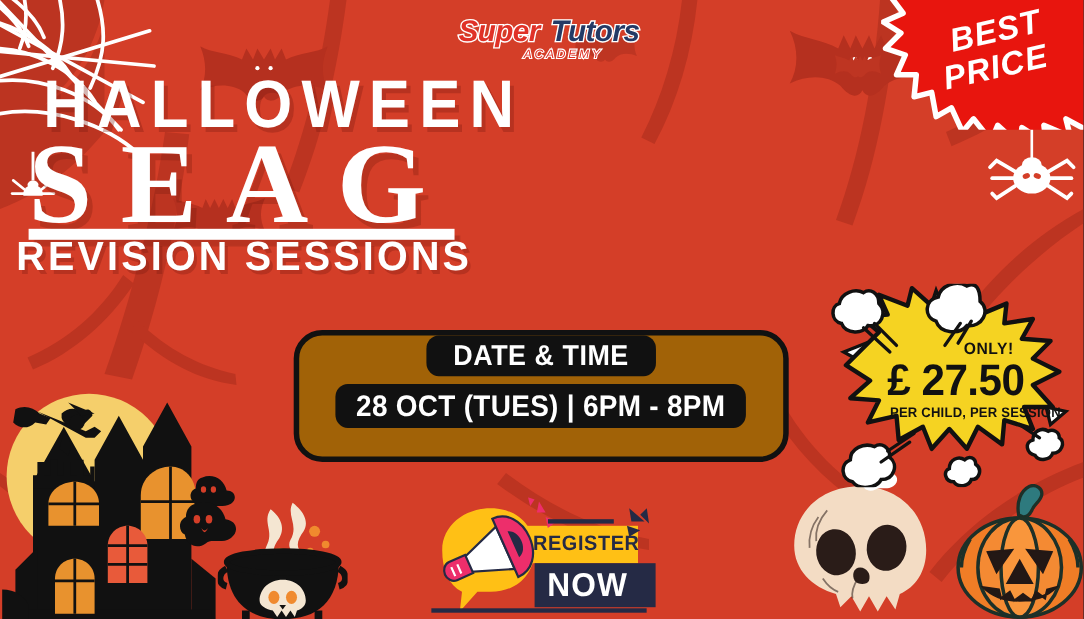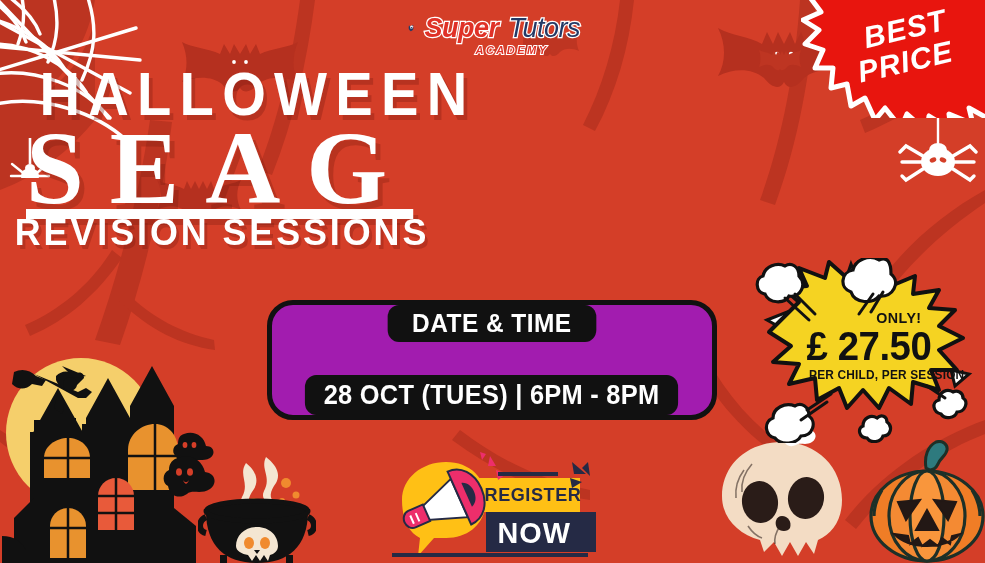"Tutors" .logo-tutors { font-weight: normal -> bold }
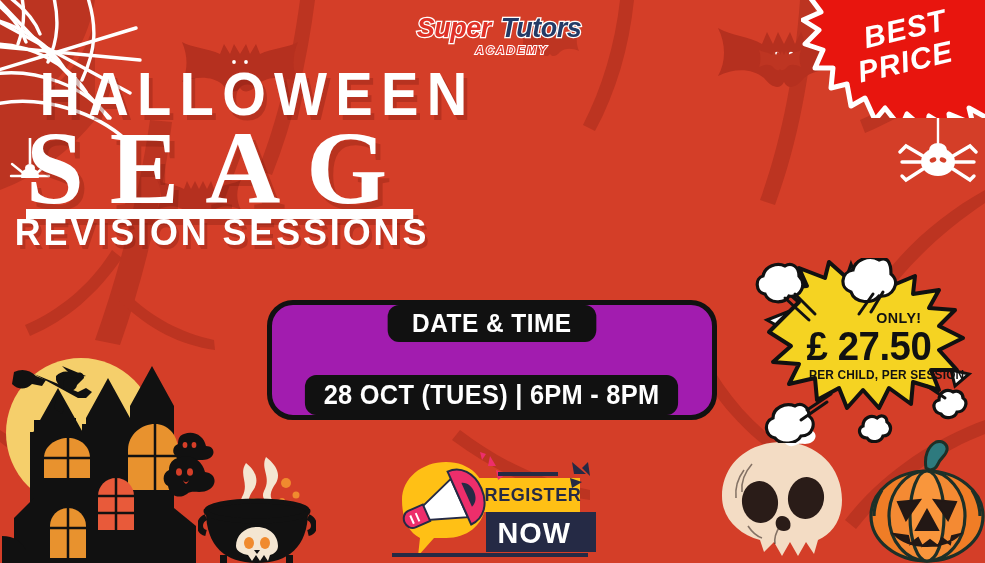"ACADEMY" .logo-academy { font-weight: bold -> normal }
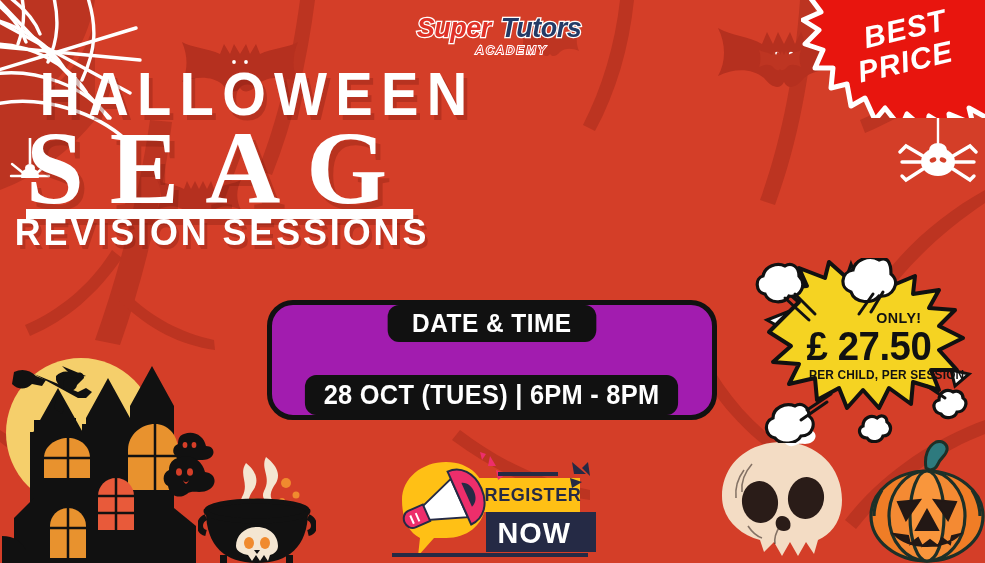"DATE & TIME" #datecard { background: #a21caf -> #a16207; justify-content: space-between -> flex-start }
